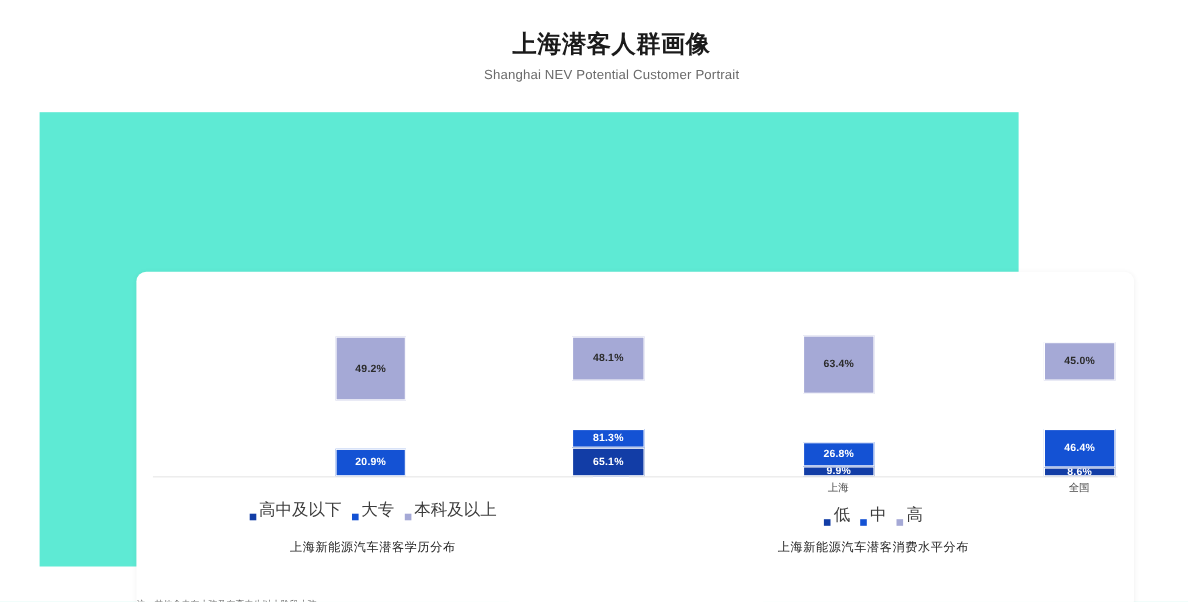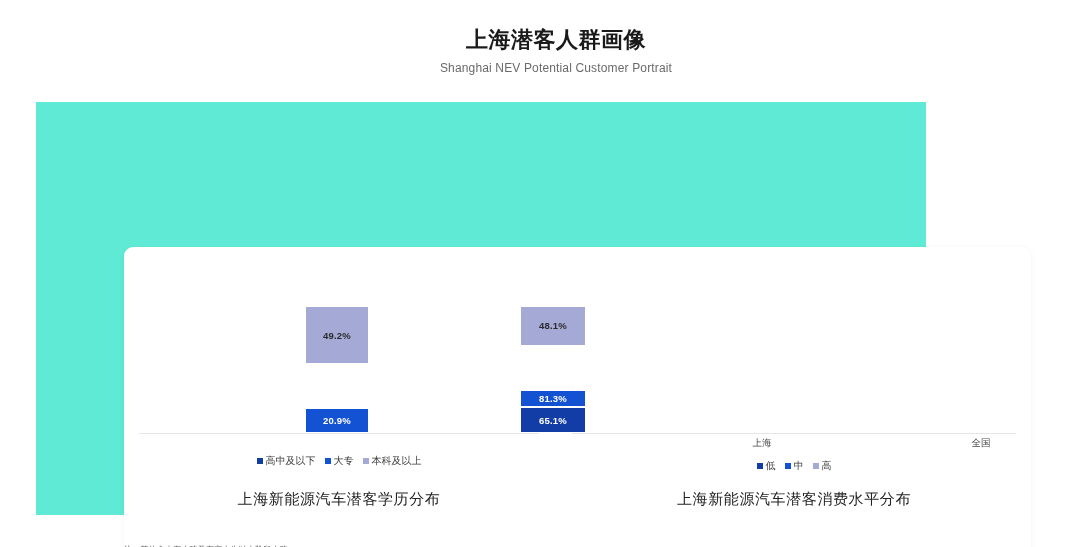"63.4%" div.plot-area { html: none -> <div> <div> <div>63.4%</div> <div>26.8%</div> <div>9.9%</div> </div> <div> <div>45.0%</div> <div>46.4%</div> <div>8.6%</div> </div> </div> }
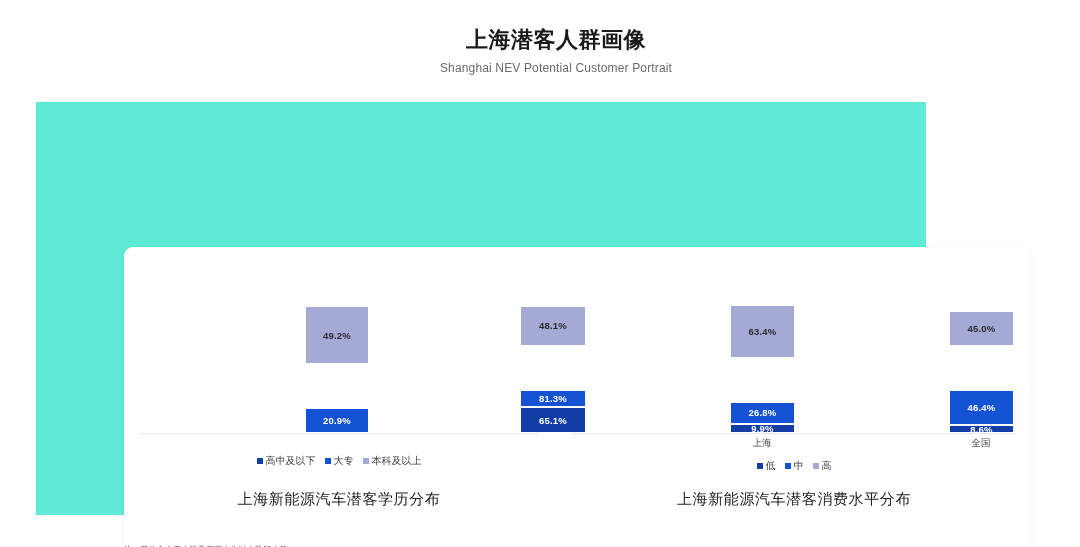"高中及以下" .legend-item { align-items: center -> flex-end; font-size: 10px -> 15px }
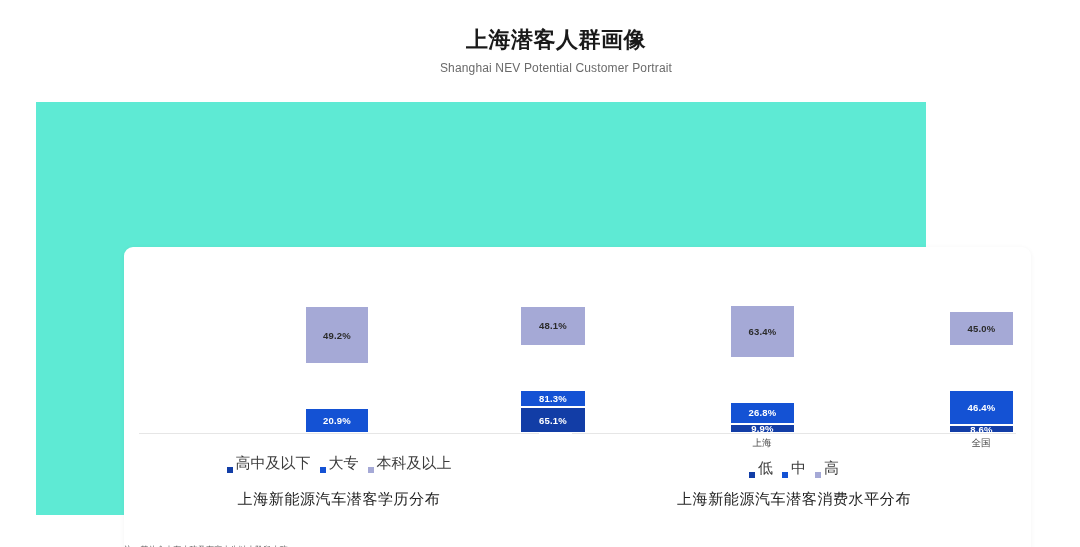"上海新能源汽车潜客学历分布" .chart-caption { font-size: 15px -> 11px }
